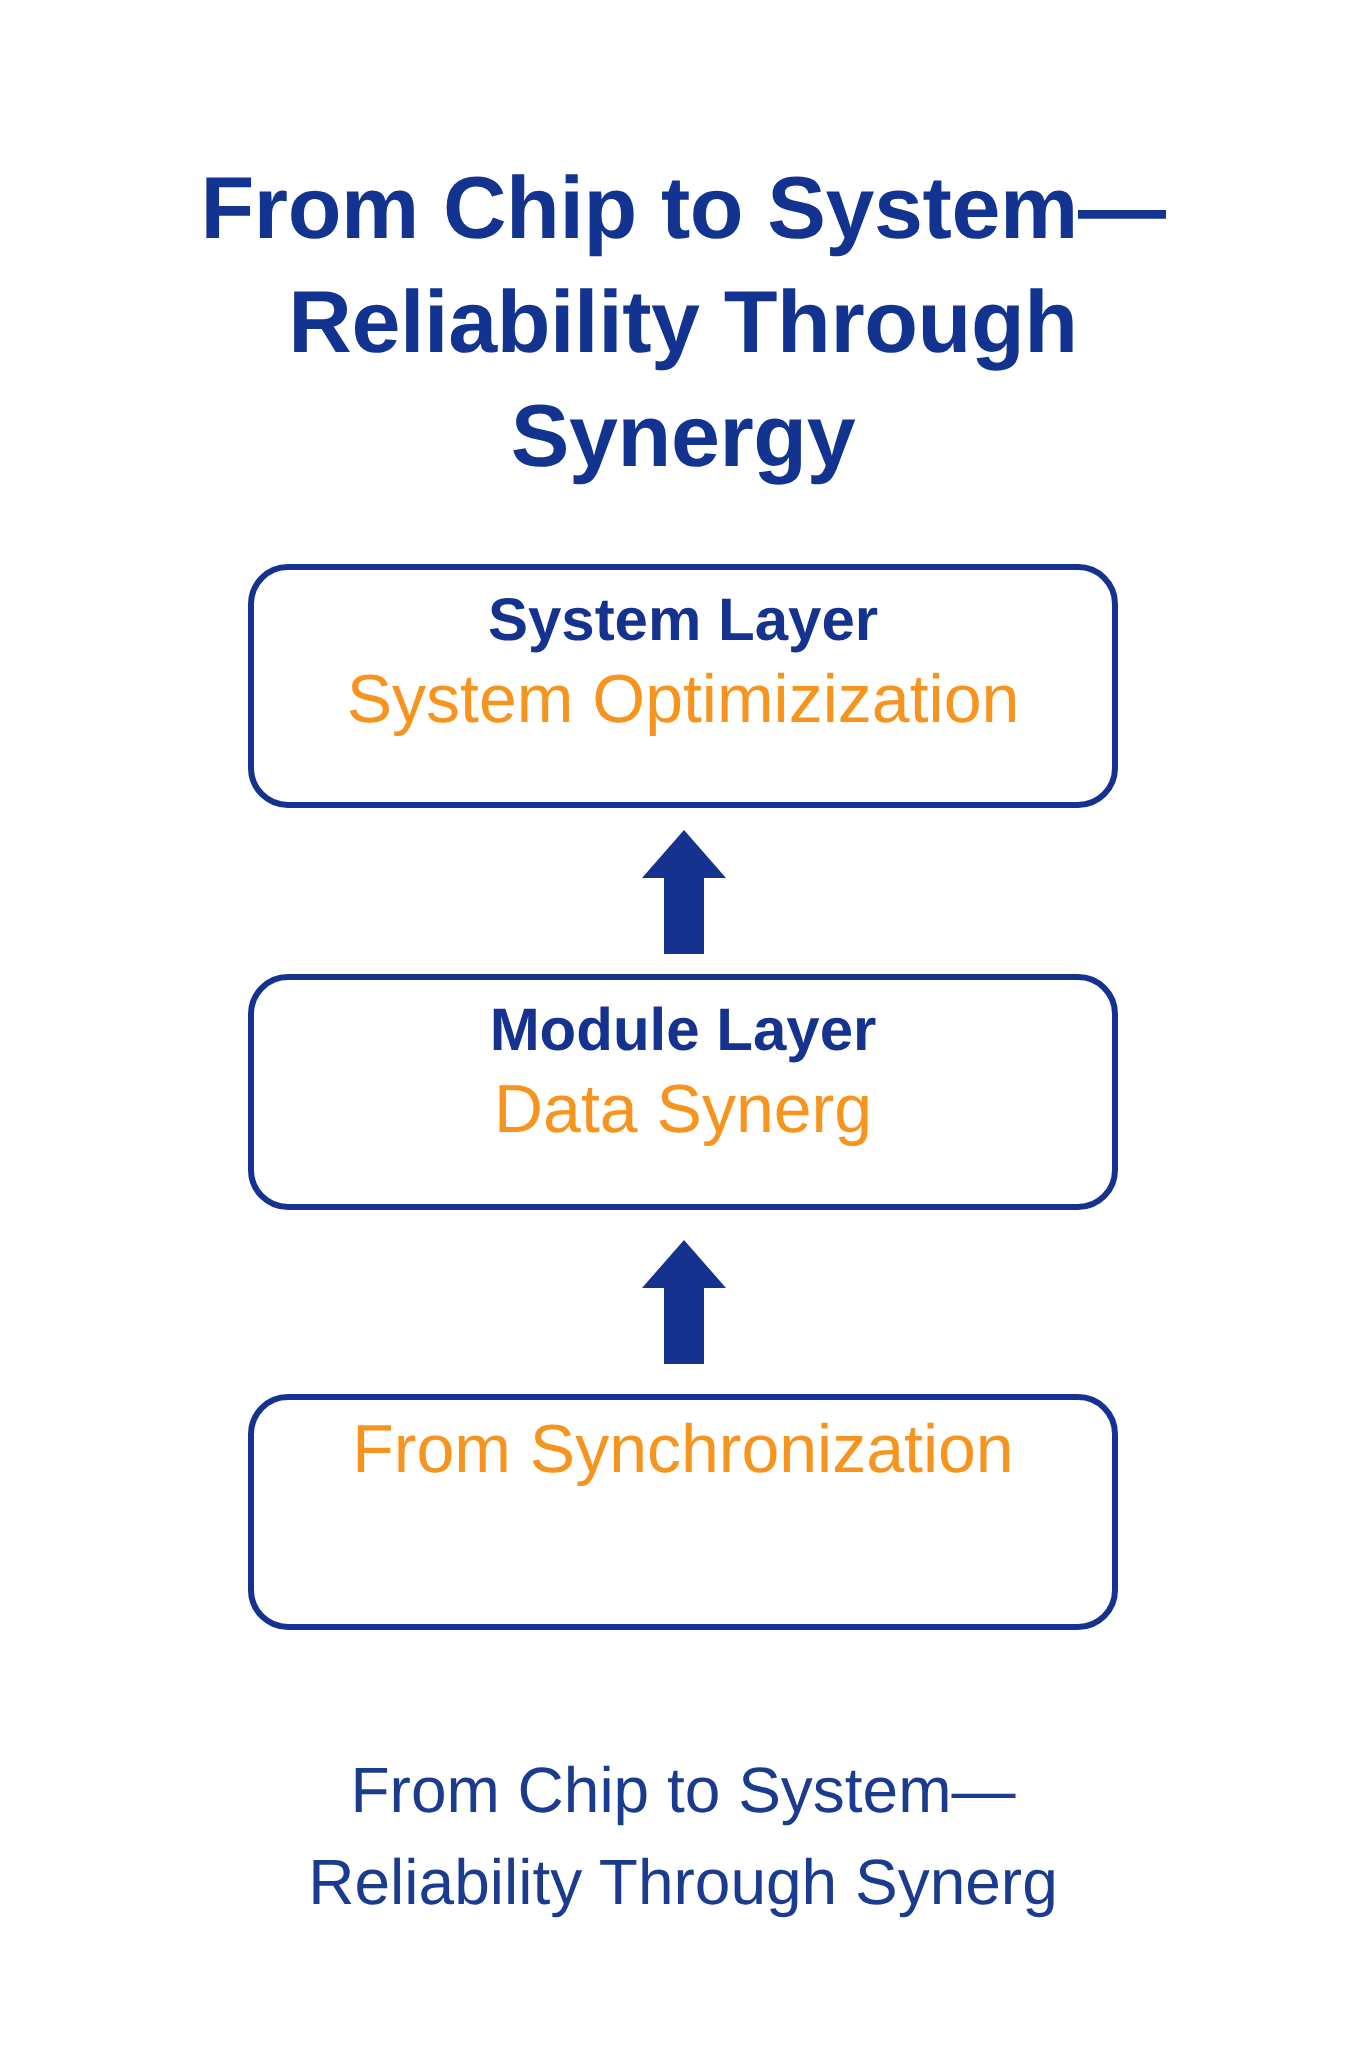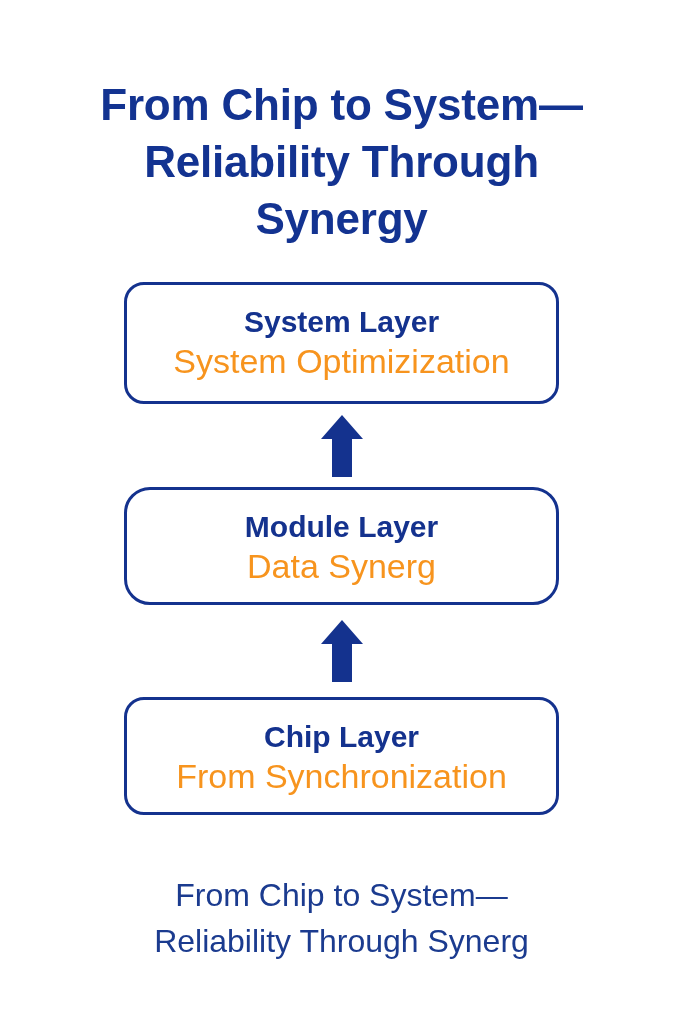"System Layer" .layer-box { padding-top: 17px -> 6px }
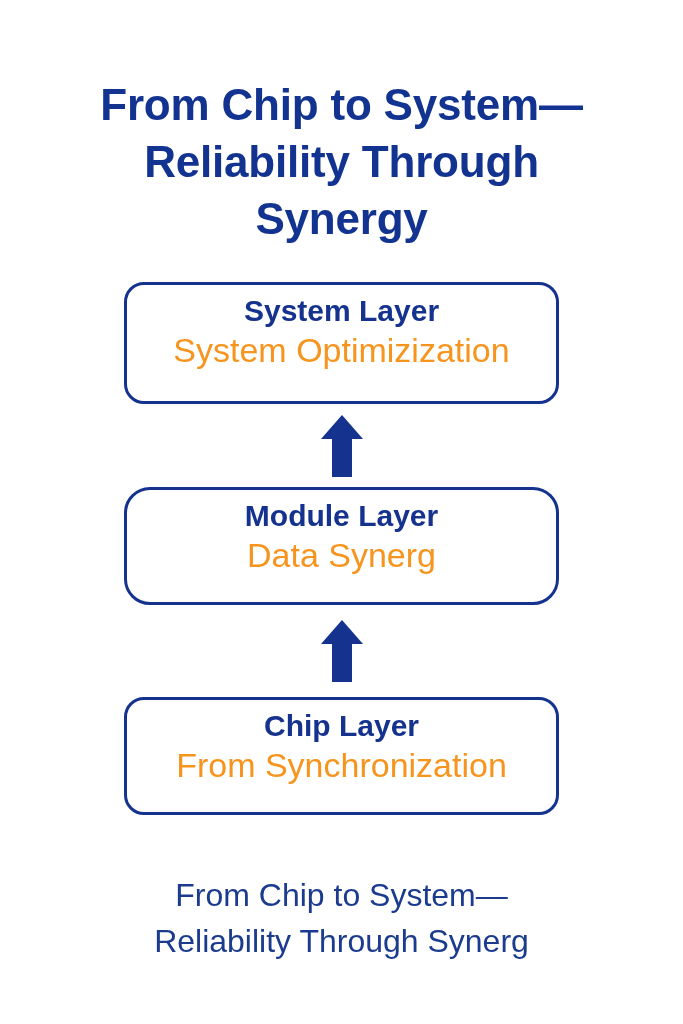"Module Layer" .layer-box.box-2 { border-radius: 26px -> none }
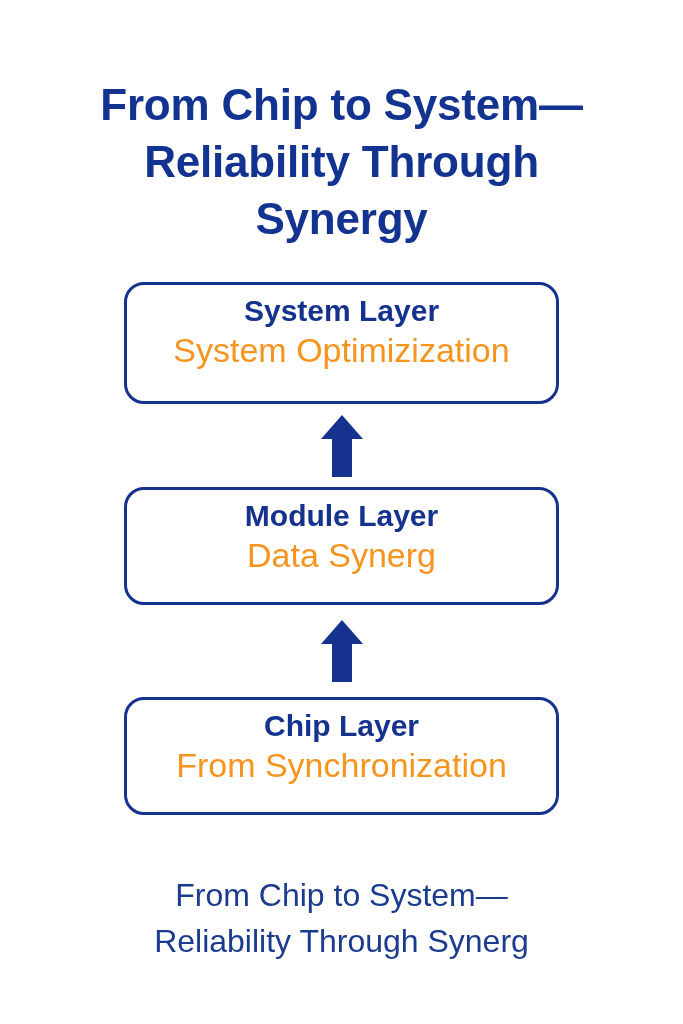"Chip Layer" div.layer-title { html: <div>Chip Layer</div> -> none }
